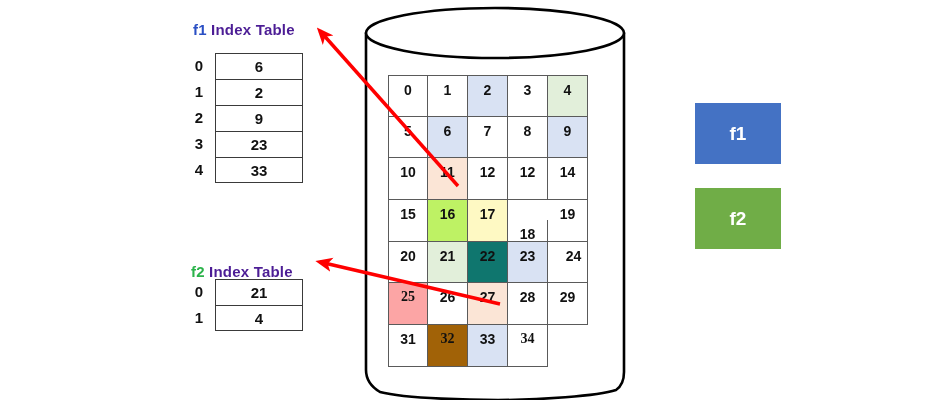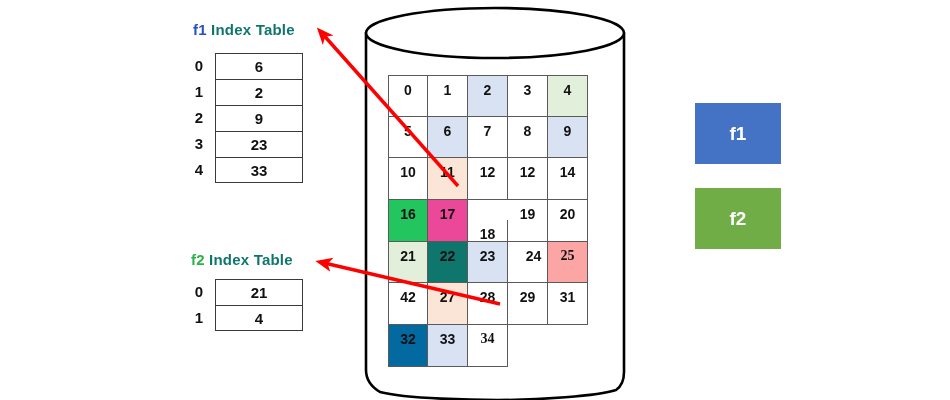"Index Table" .title-rest { color: #0f766e -> #4c1d95 }
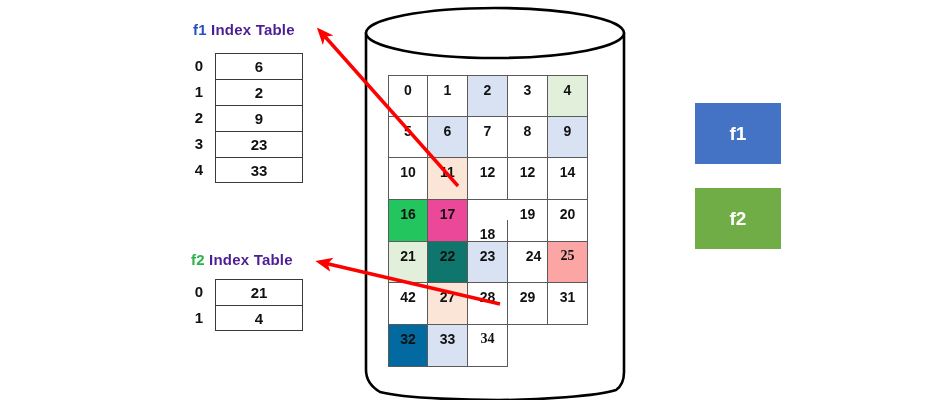"15" div.gcell { html: none -> <div>15</div> }
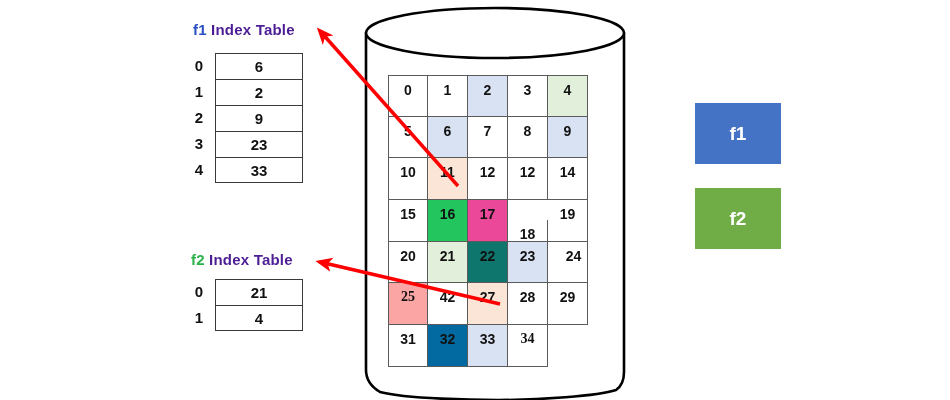"16" div.gcell { background: #22c55e -> #bef264 }
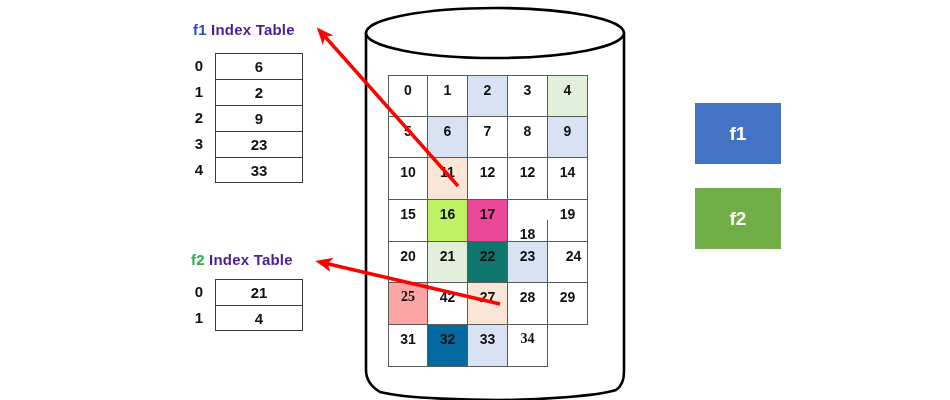"17" div.gcell { background: #ec4899 -> #fef9c3 }
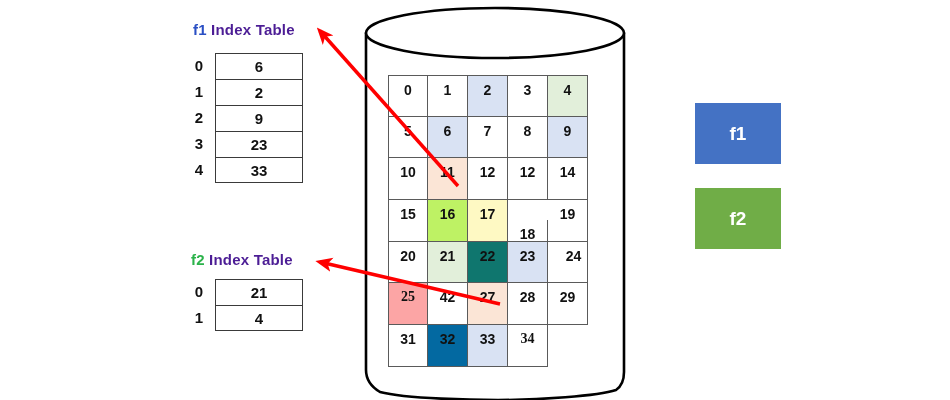"f2 Index Table" .title-f2 { top: 251px -> 263px }
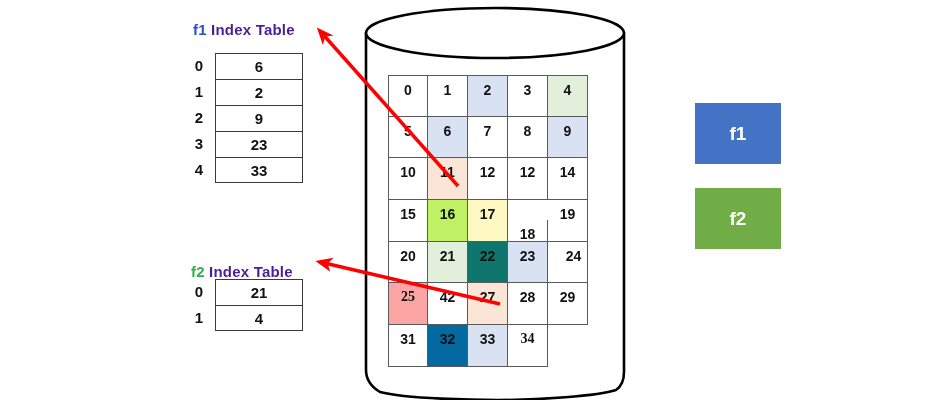"42" div.gcell { text: 42 -> 26 }
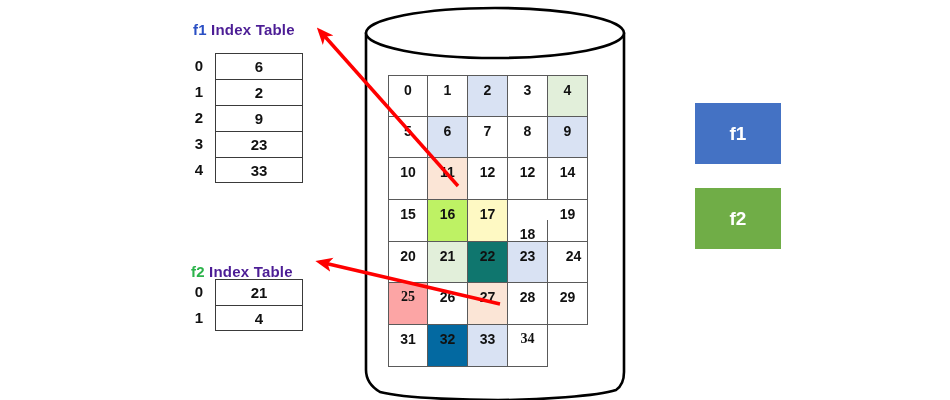"32" div.gcell { background: #0369a1 -> #a16207; font-family: none -> Liberation Serif, serif }
